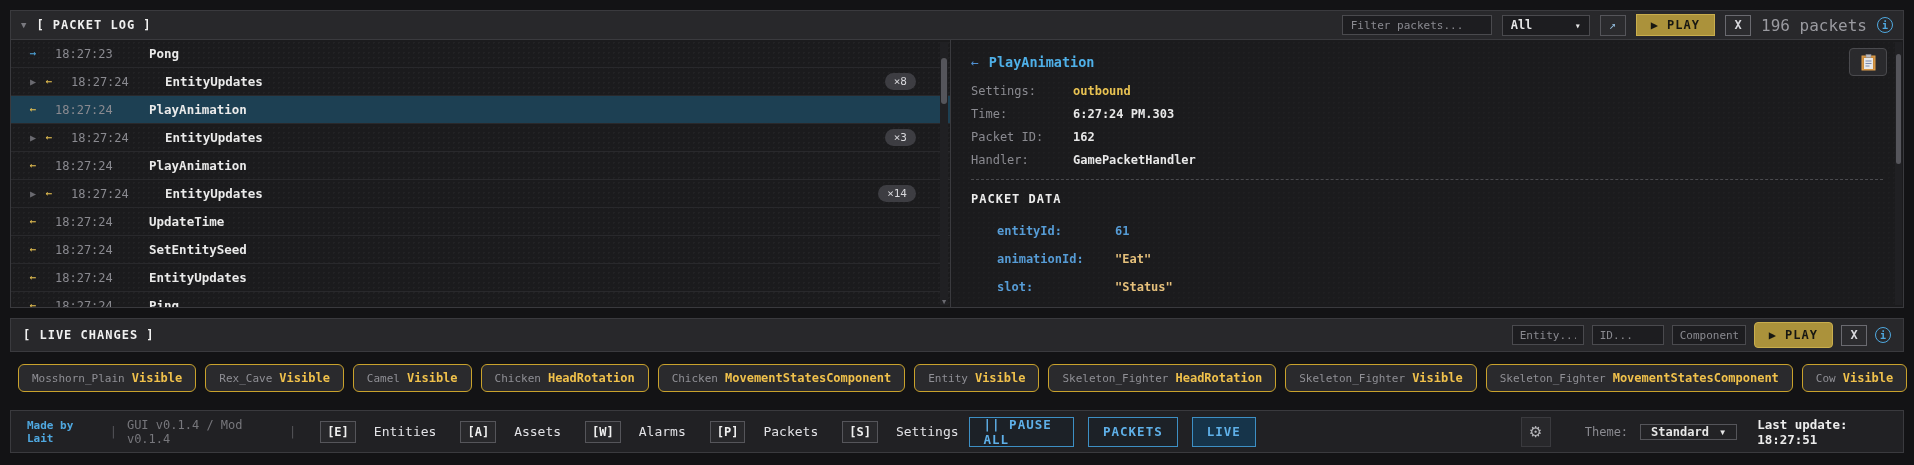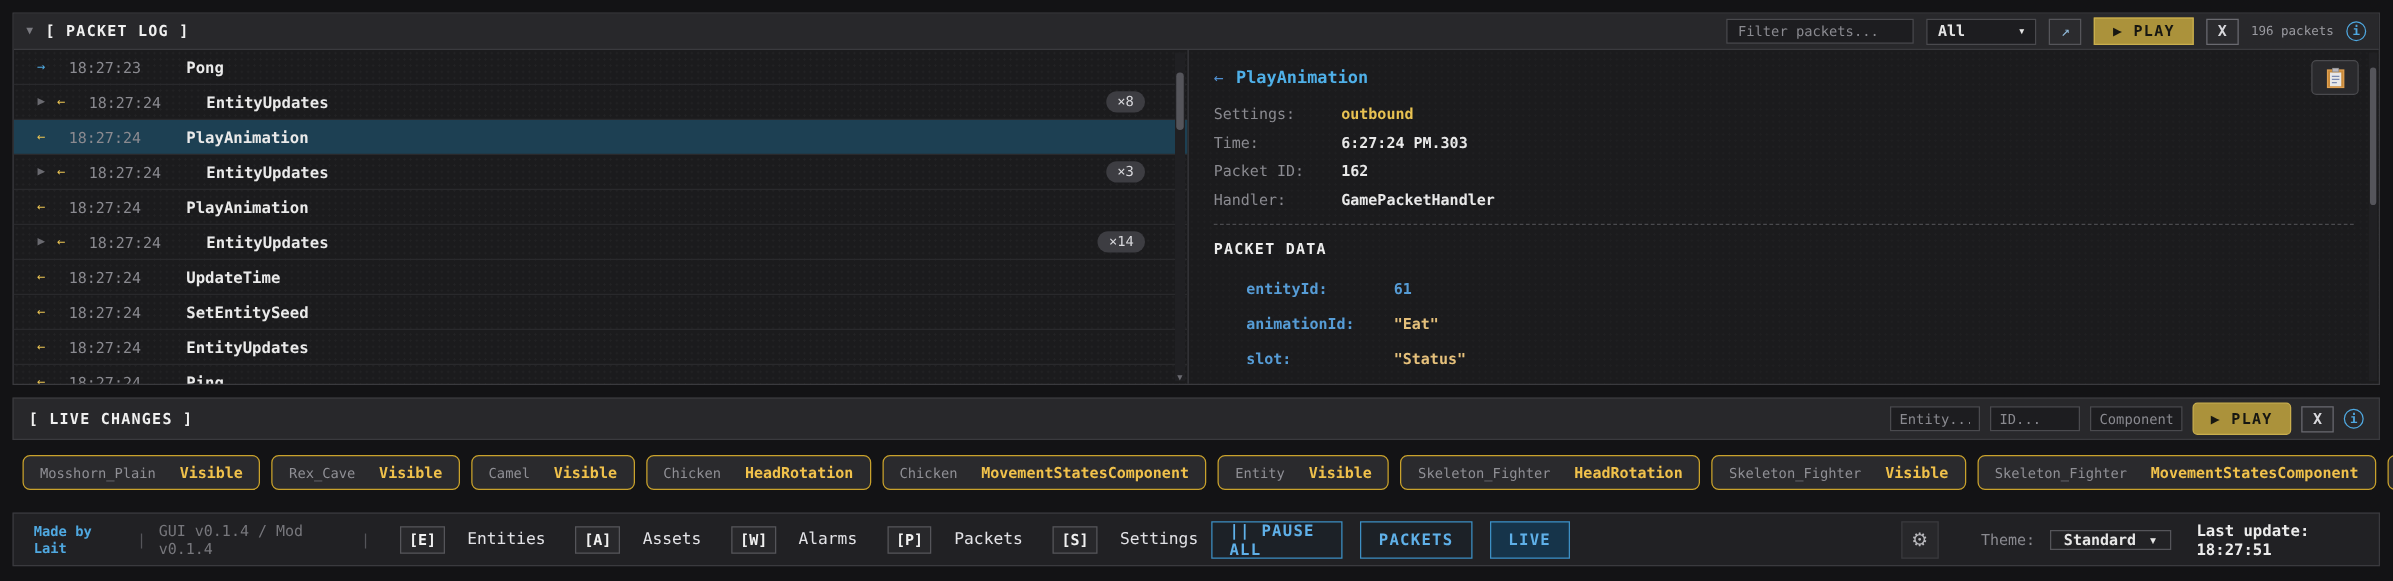"196 packets" .count { font-size: 10px -> 16px }
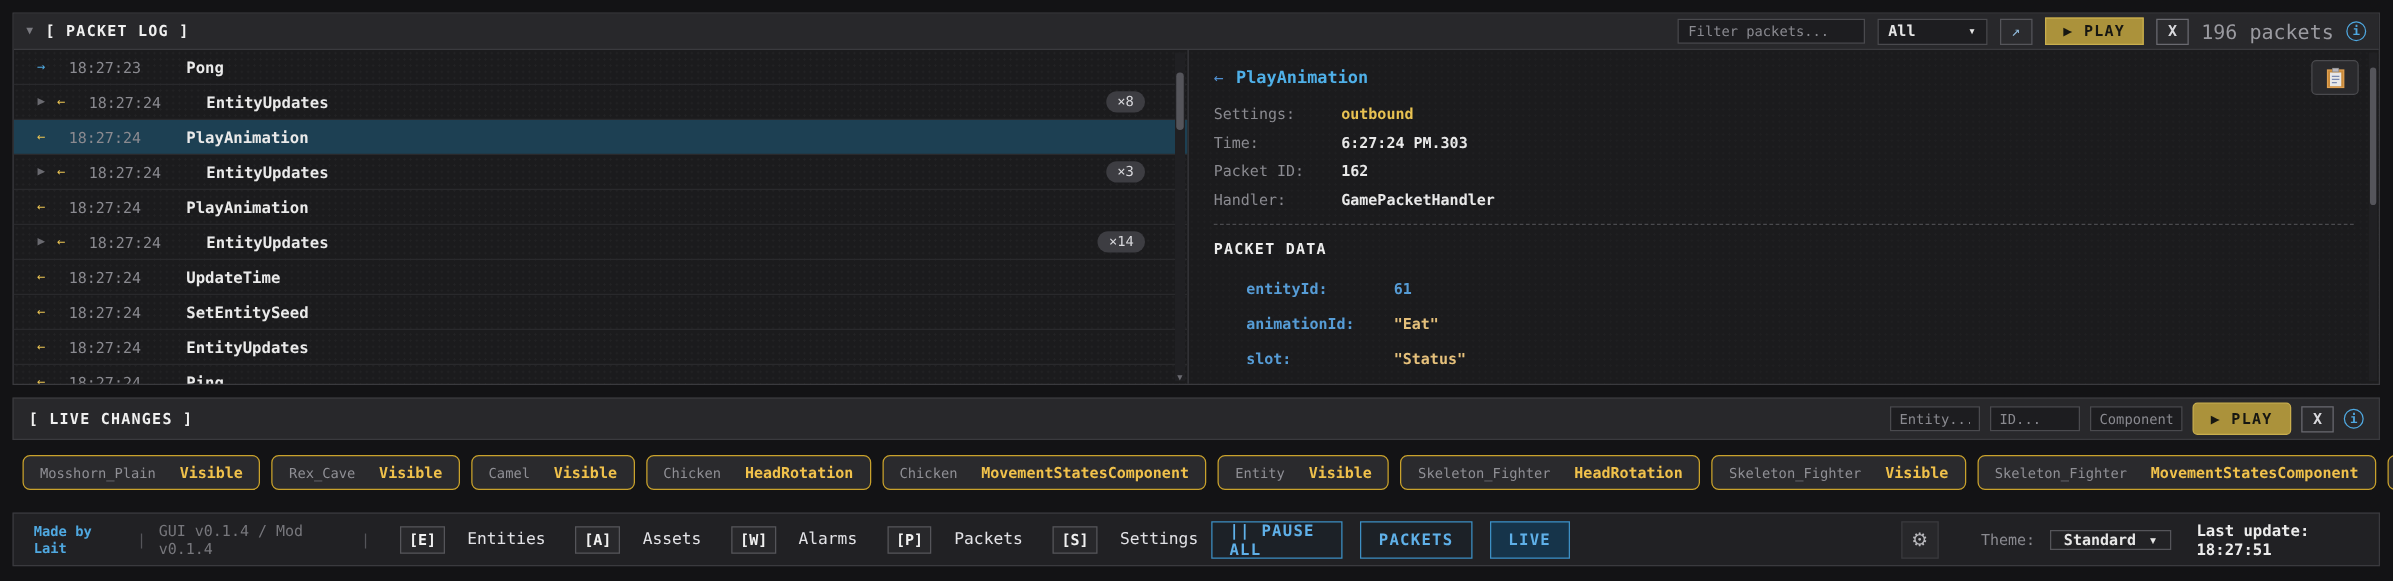"Mosshorn_Plain" .chip { gap: 19px -> 7px }
